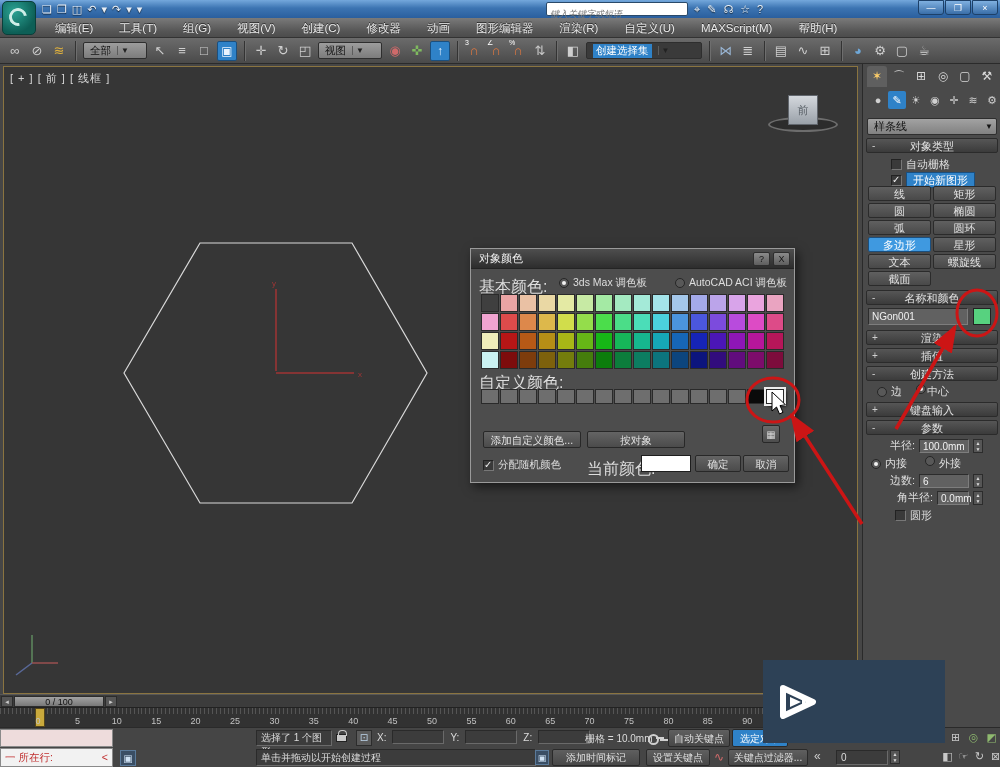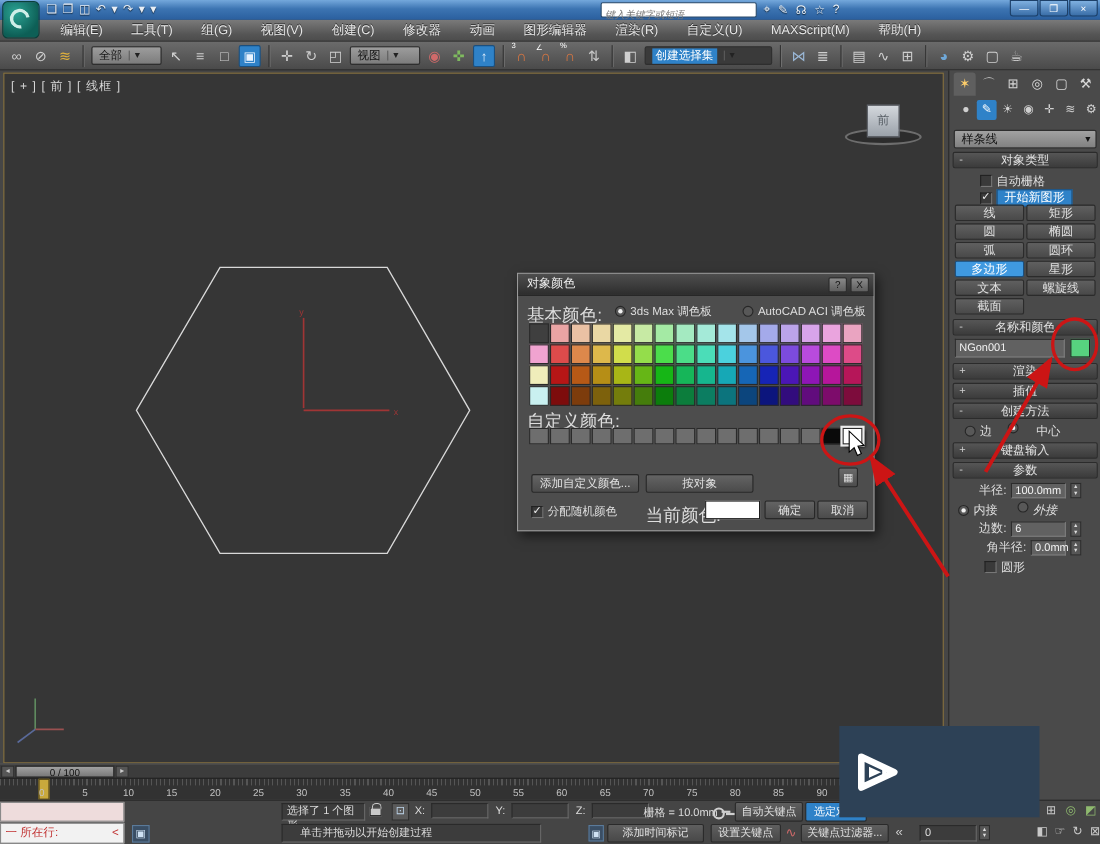"中心" span { gap: 16px -> 1px }
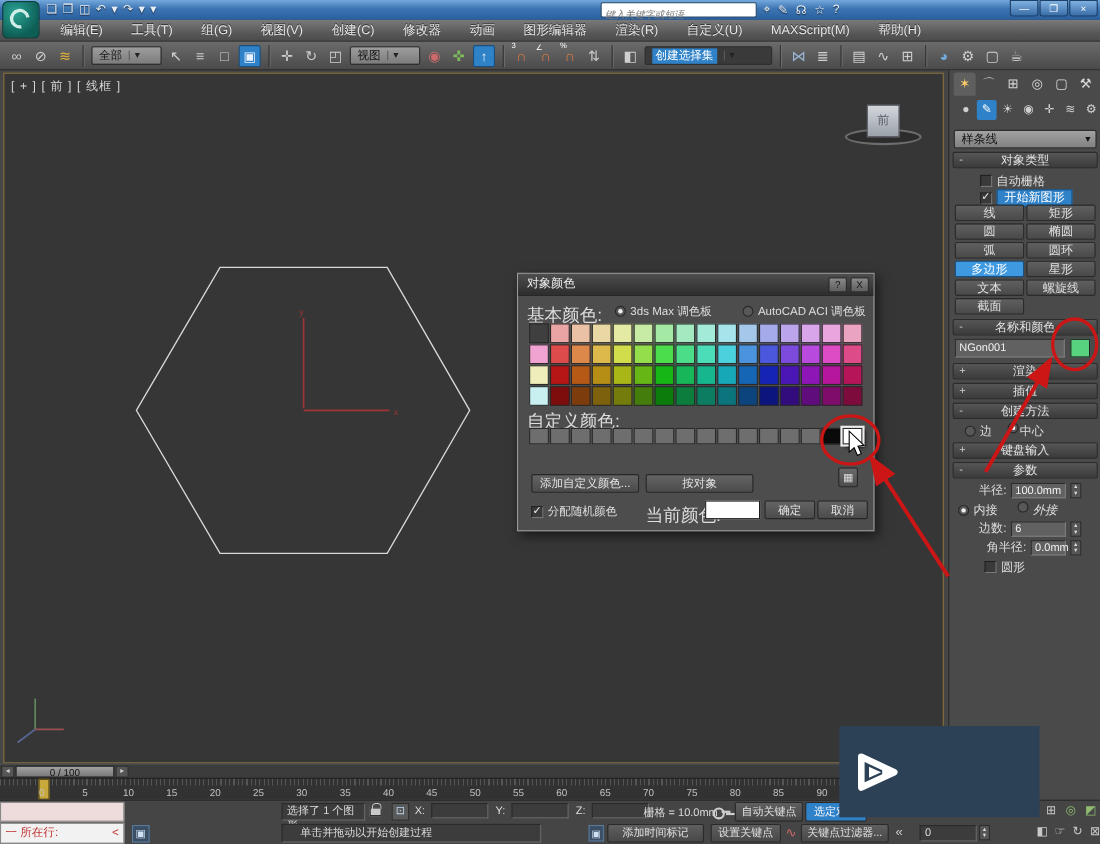"外接" span { font-style: italic -> none }
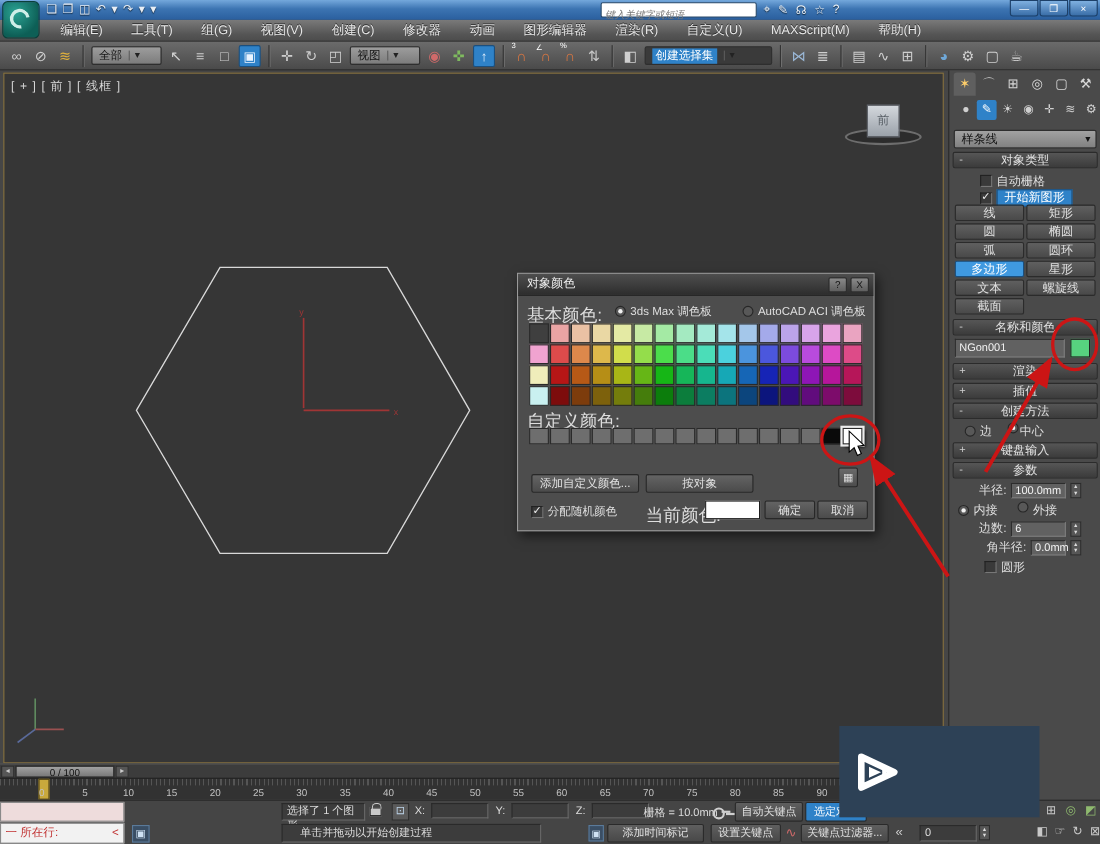"单击并拖动以开始创建过程" div.sb { padding-left: 16px -> 4px; width: 236px -> 280px }
